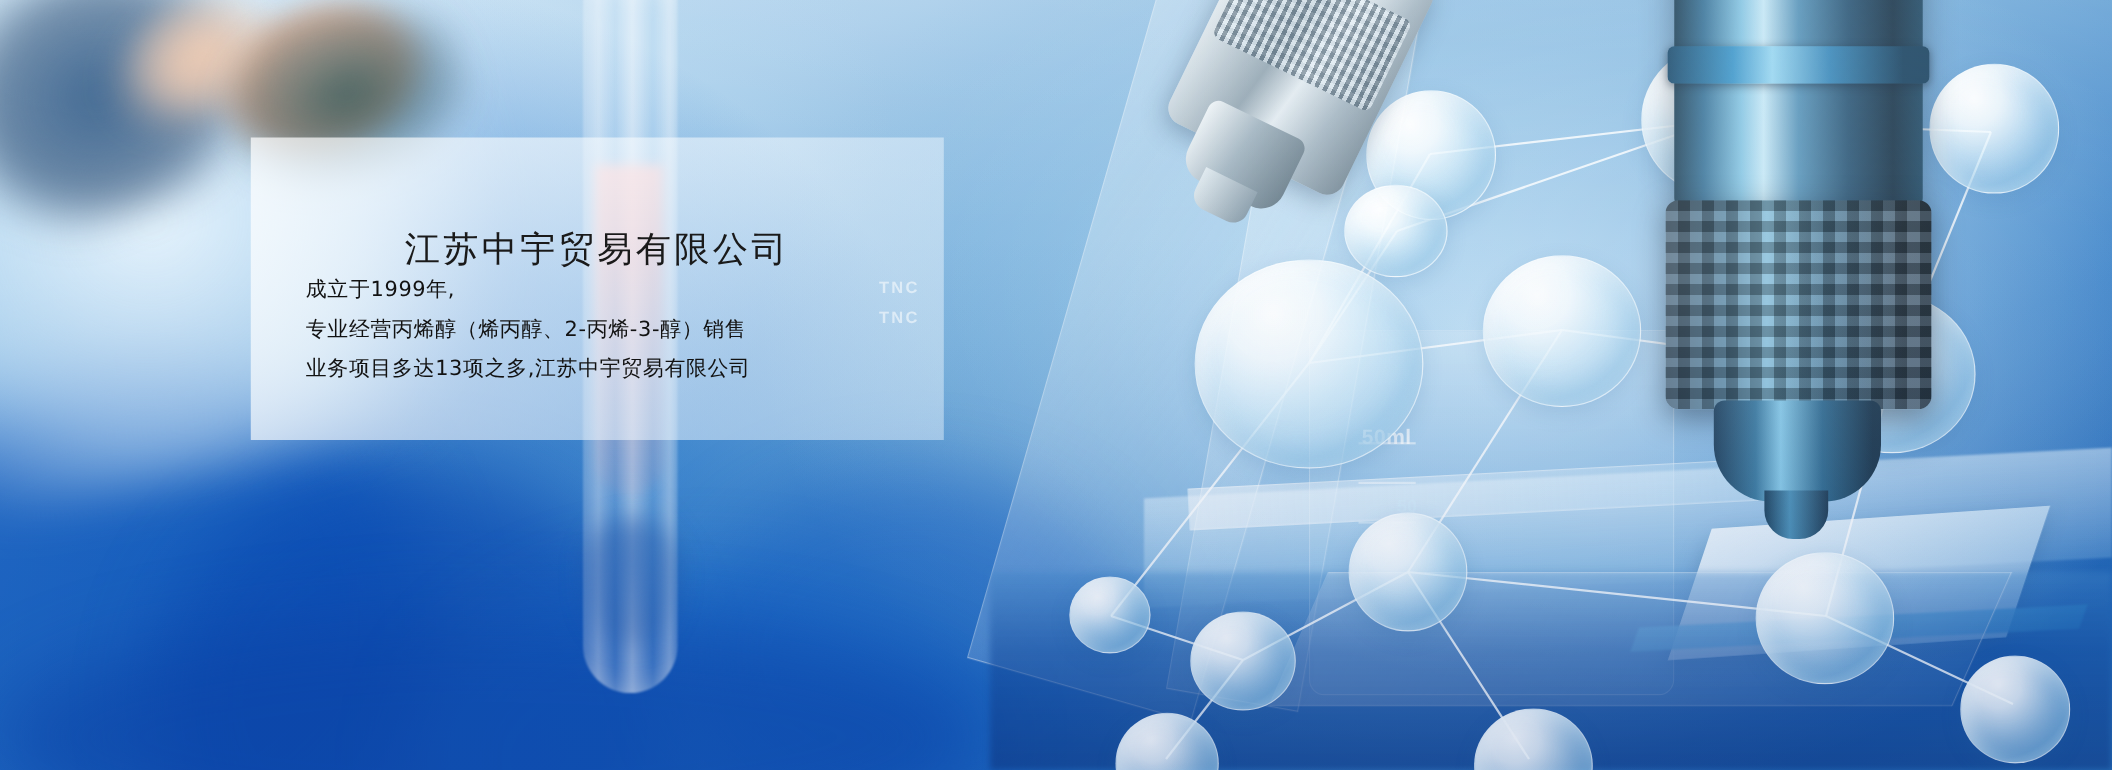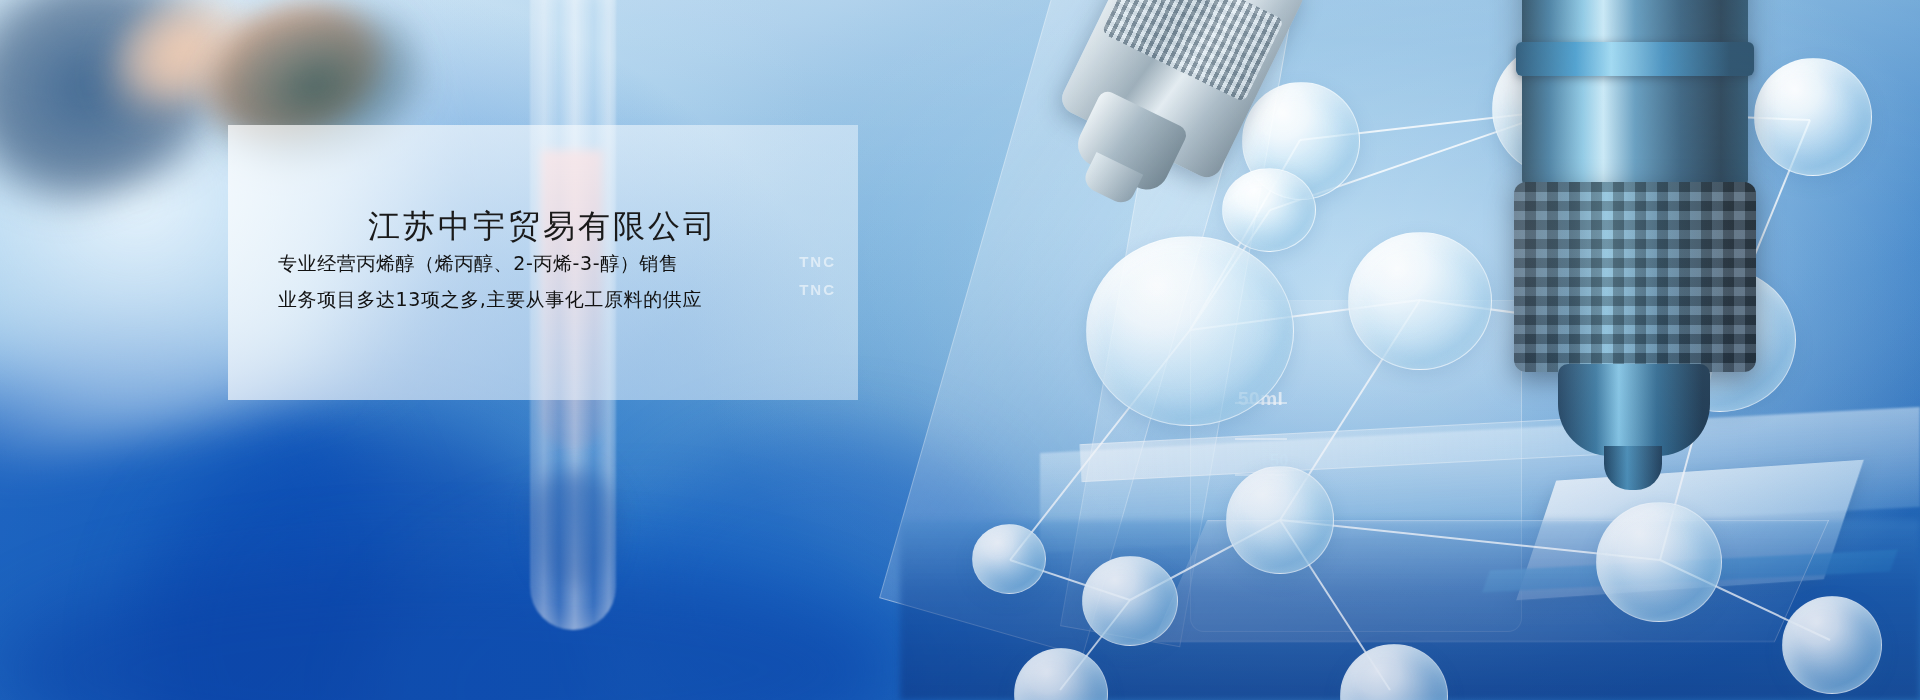"成立于1999年," span.ln { html: none -> <span>成立于1999年,</span> }
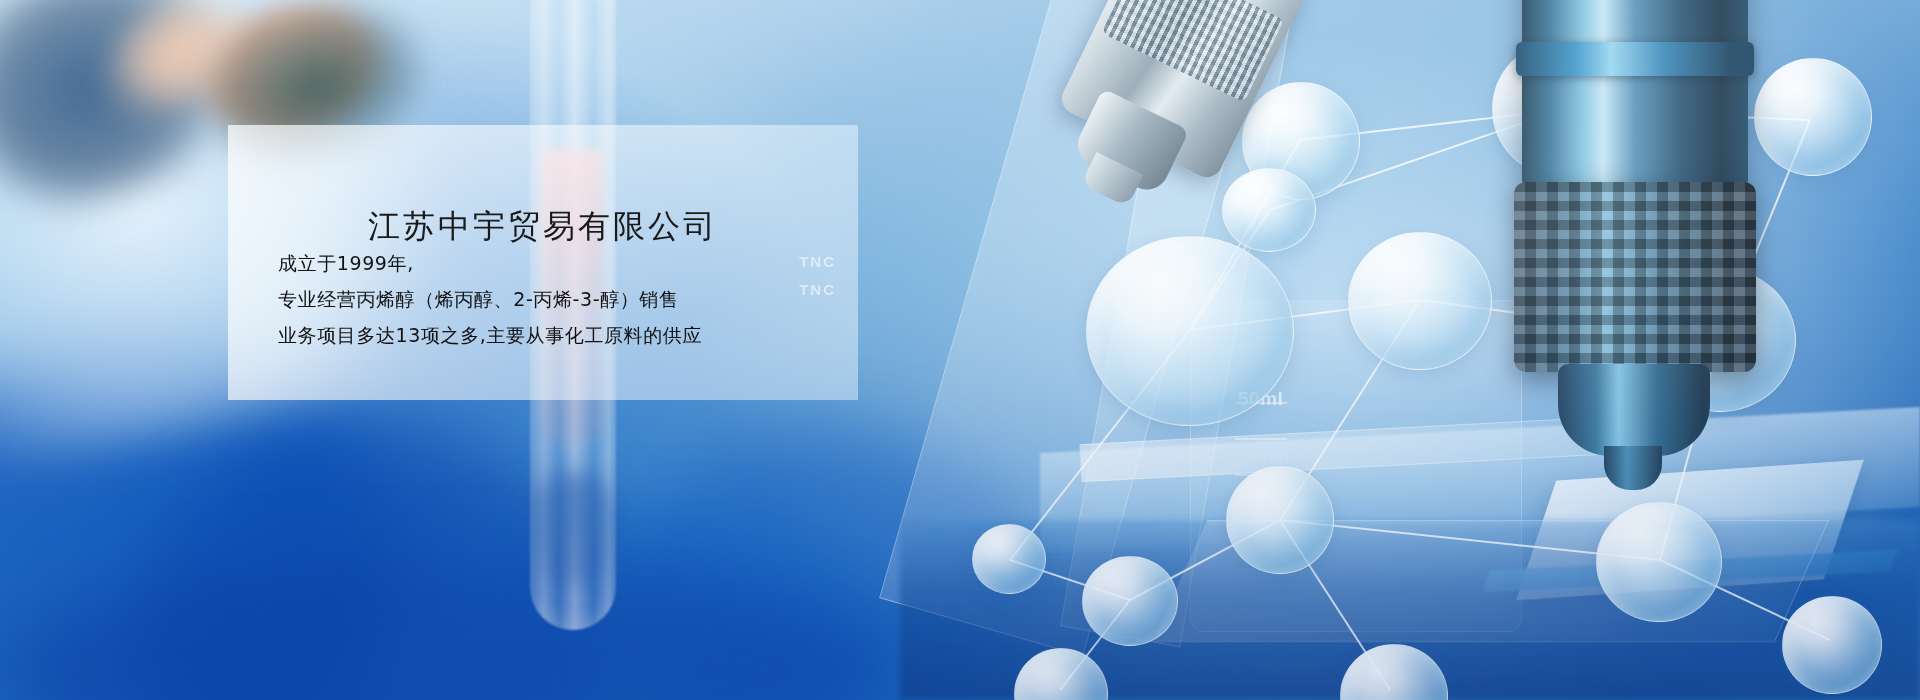"业务项目多达13项之多,主要从事化工原料的供应" span.ln { text: ,主要从事化工原料的供应 -> ,江苏中宇贸易有限公司 }
